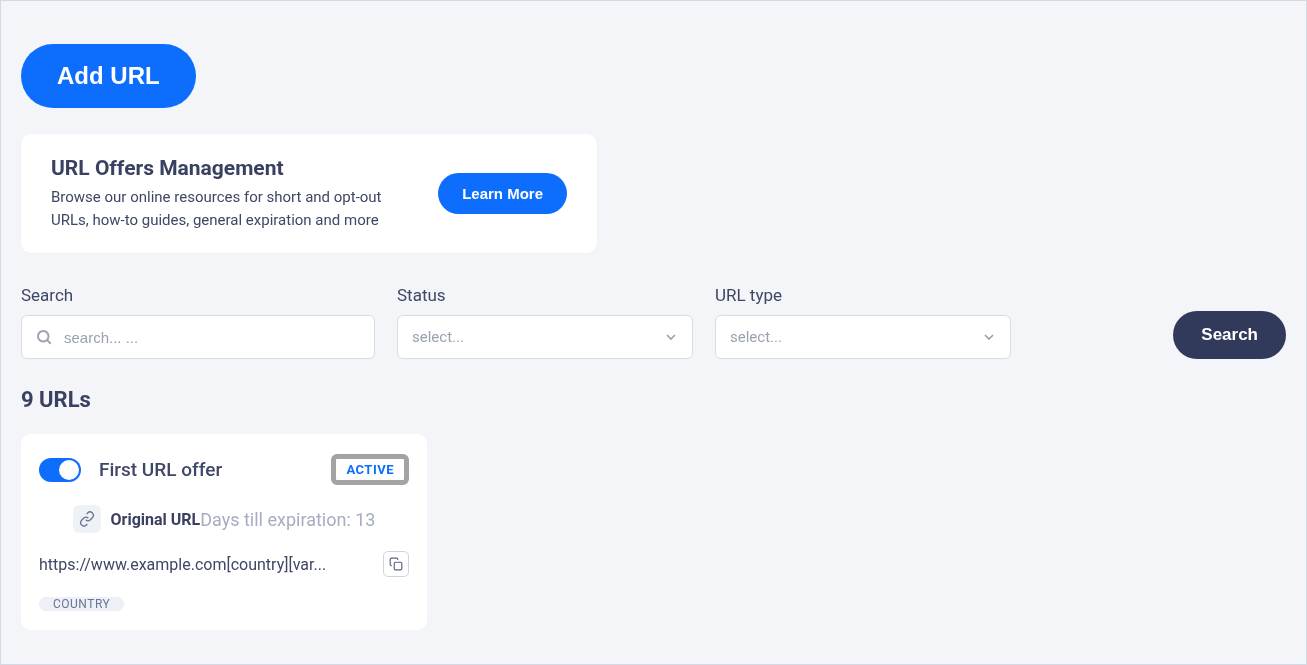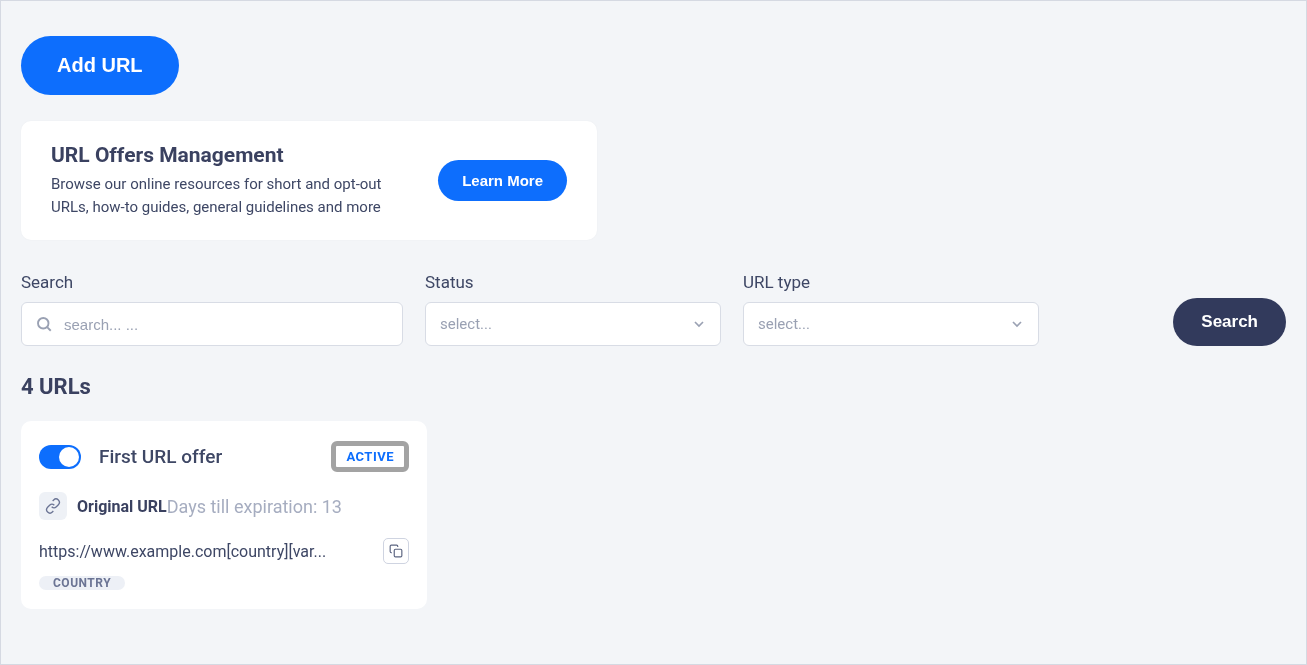"Add URL" .add-url-btn { font-size: 20px -> 24px; margin-top: 28px -> 36px }
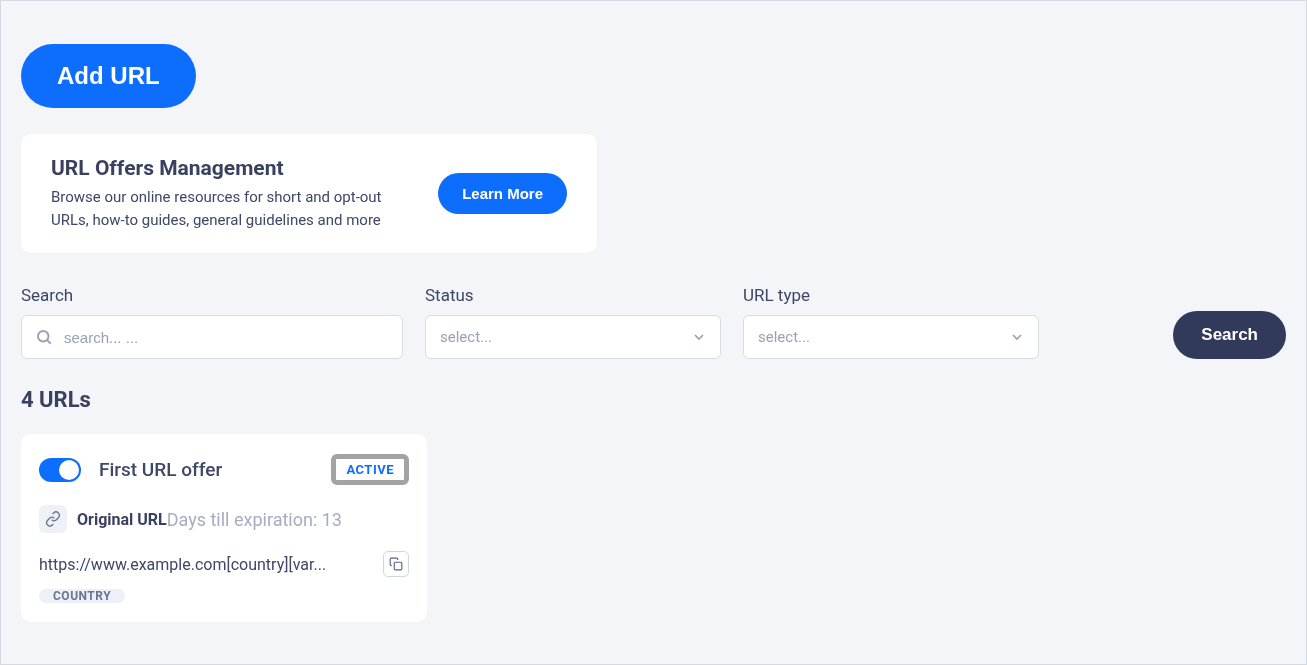"Browse our online resources for" div.info-card-text { text: guidelines -> expiration }
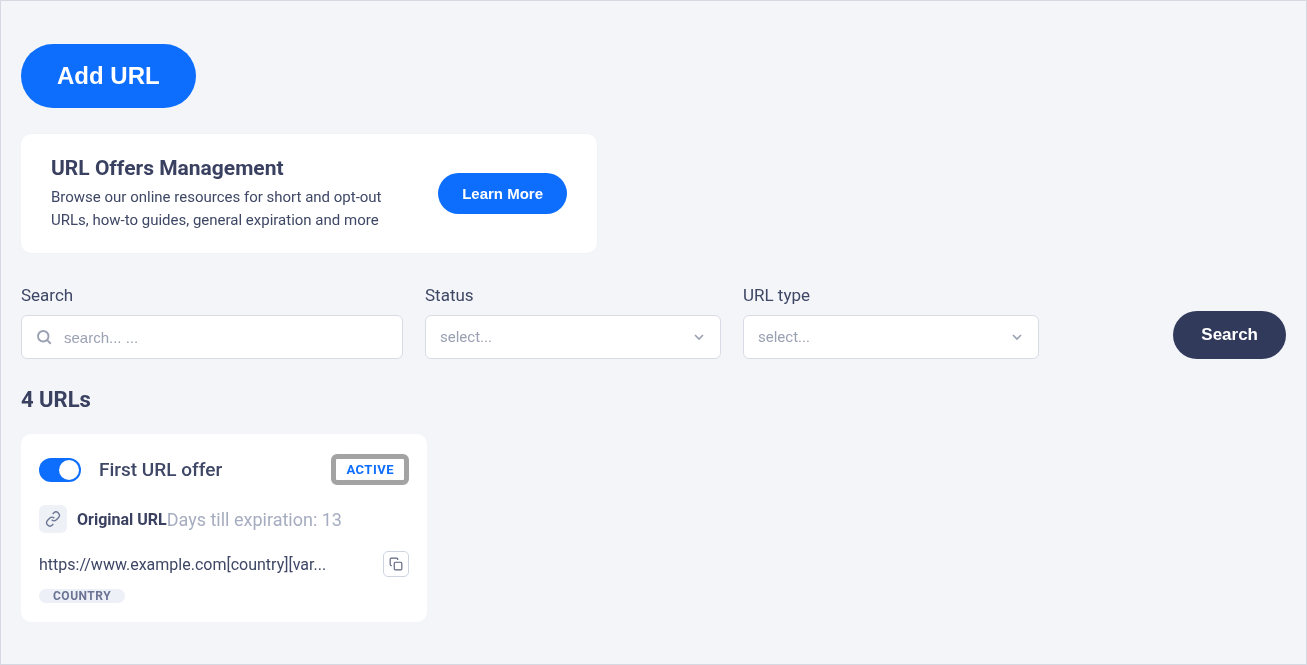"search... ..." .search-wrap { width: 382px -> 354px }
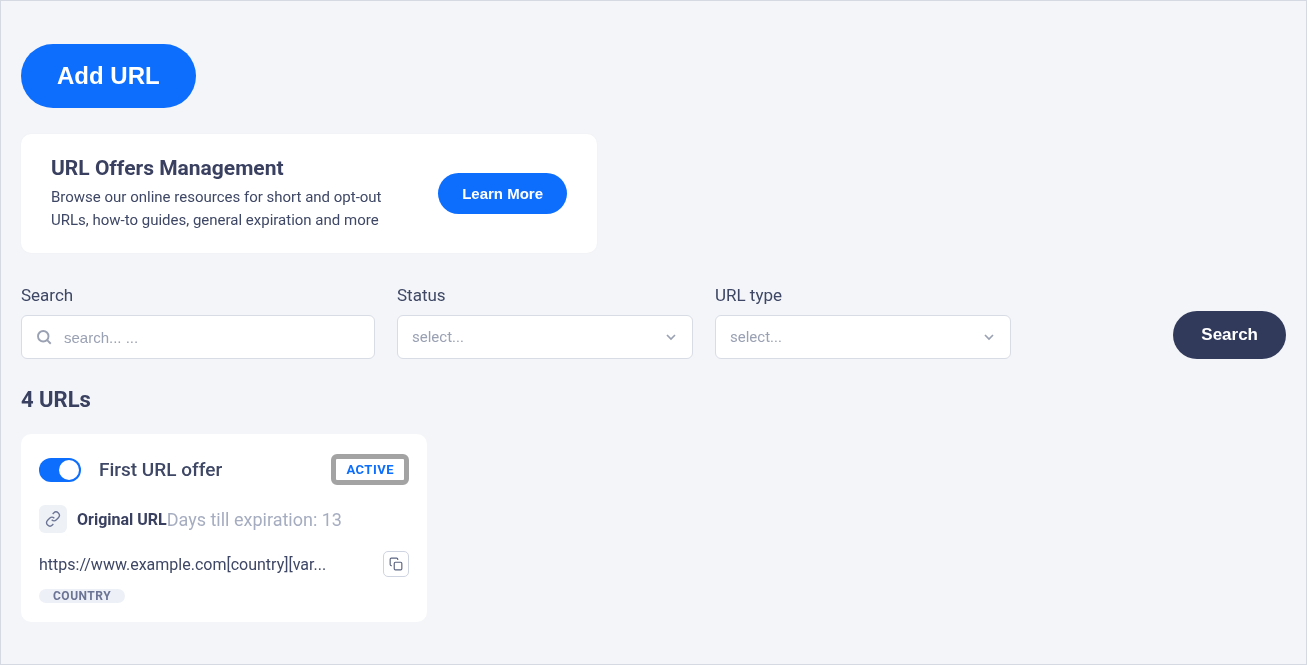"4 URLs" div.count-heading { text: 4 -> 9 }
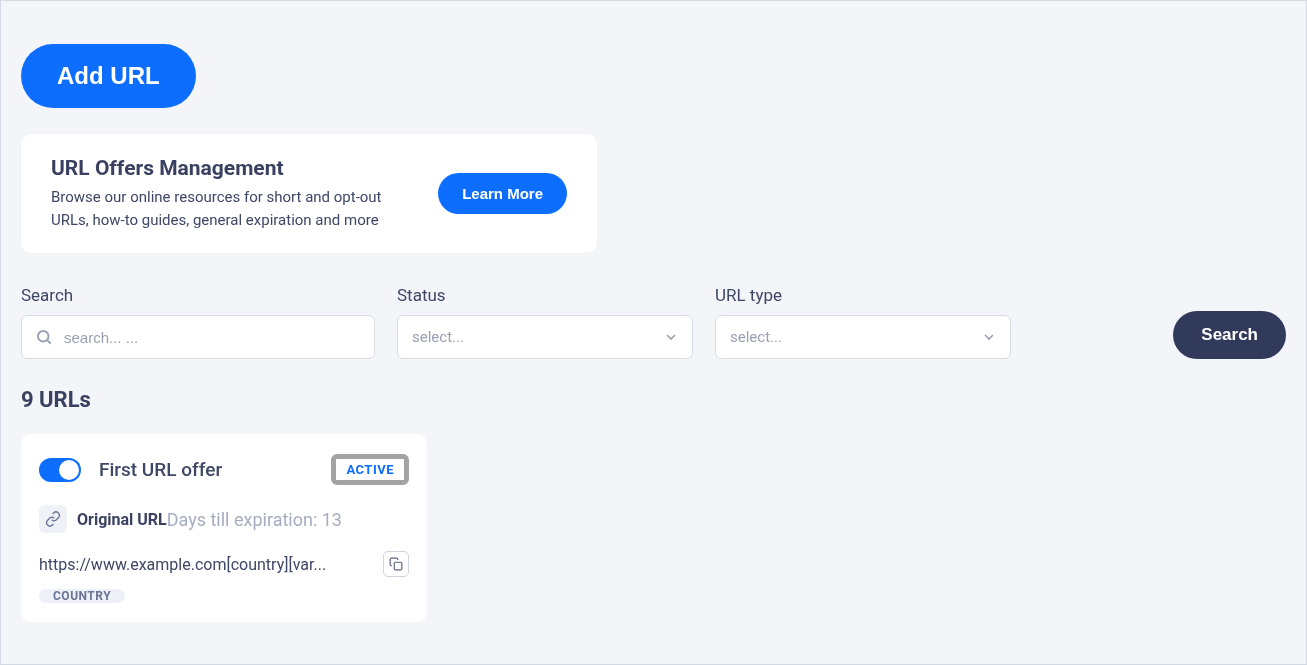"Original URL" .card-row2 { justify-content: flex-start -> center }
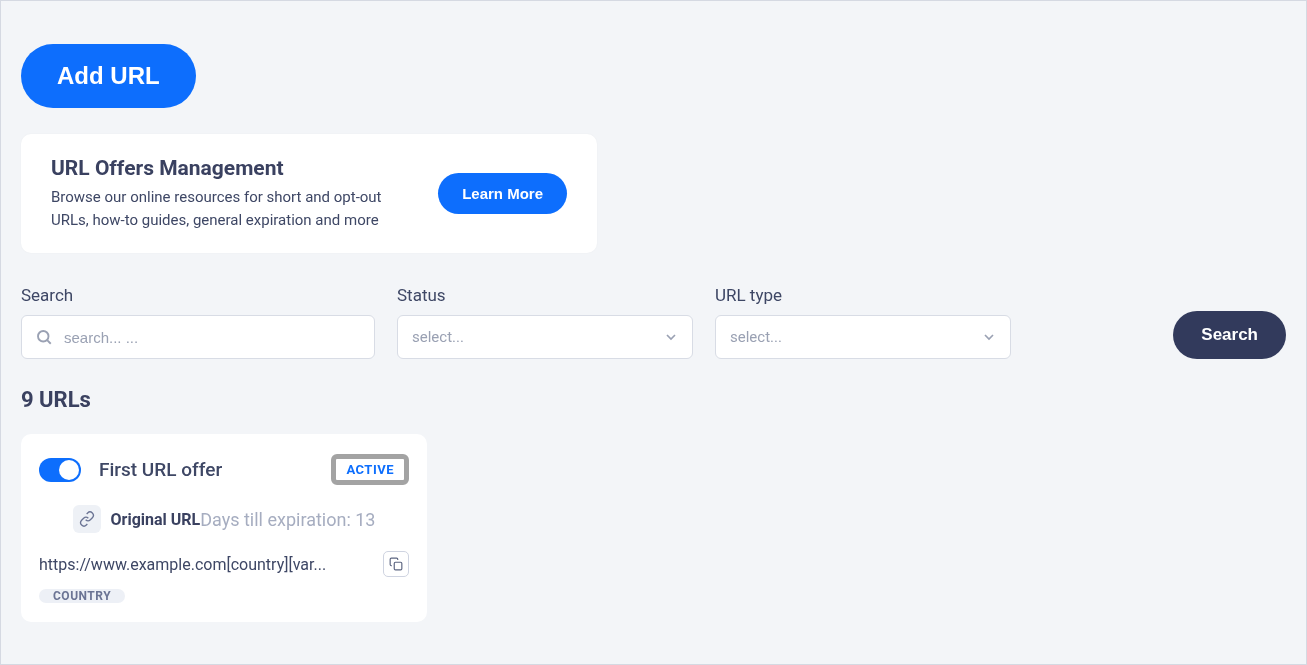"COUNTRY" .tag { font-weight: 700 -> 400; margin-top: 12px -> 20px }
